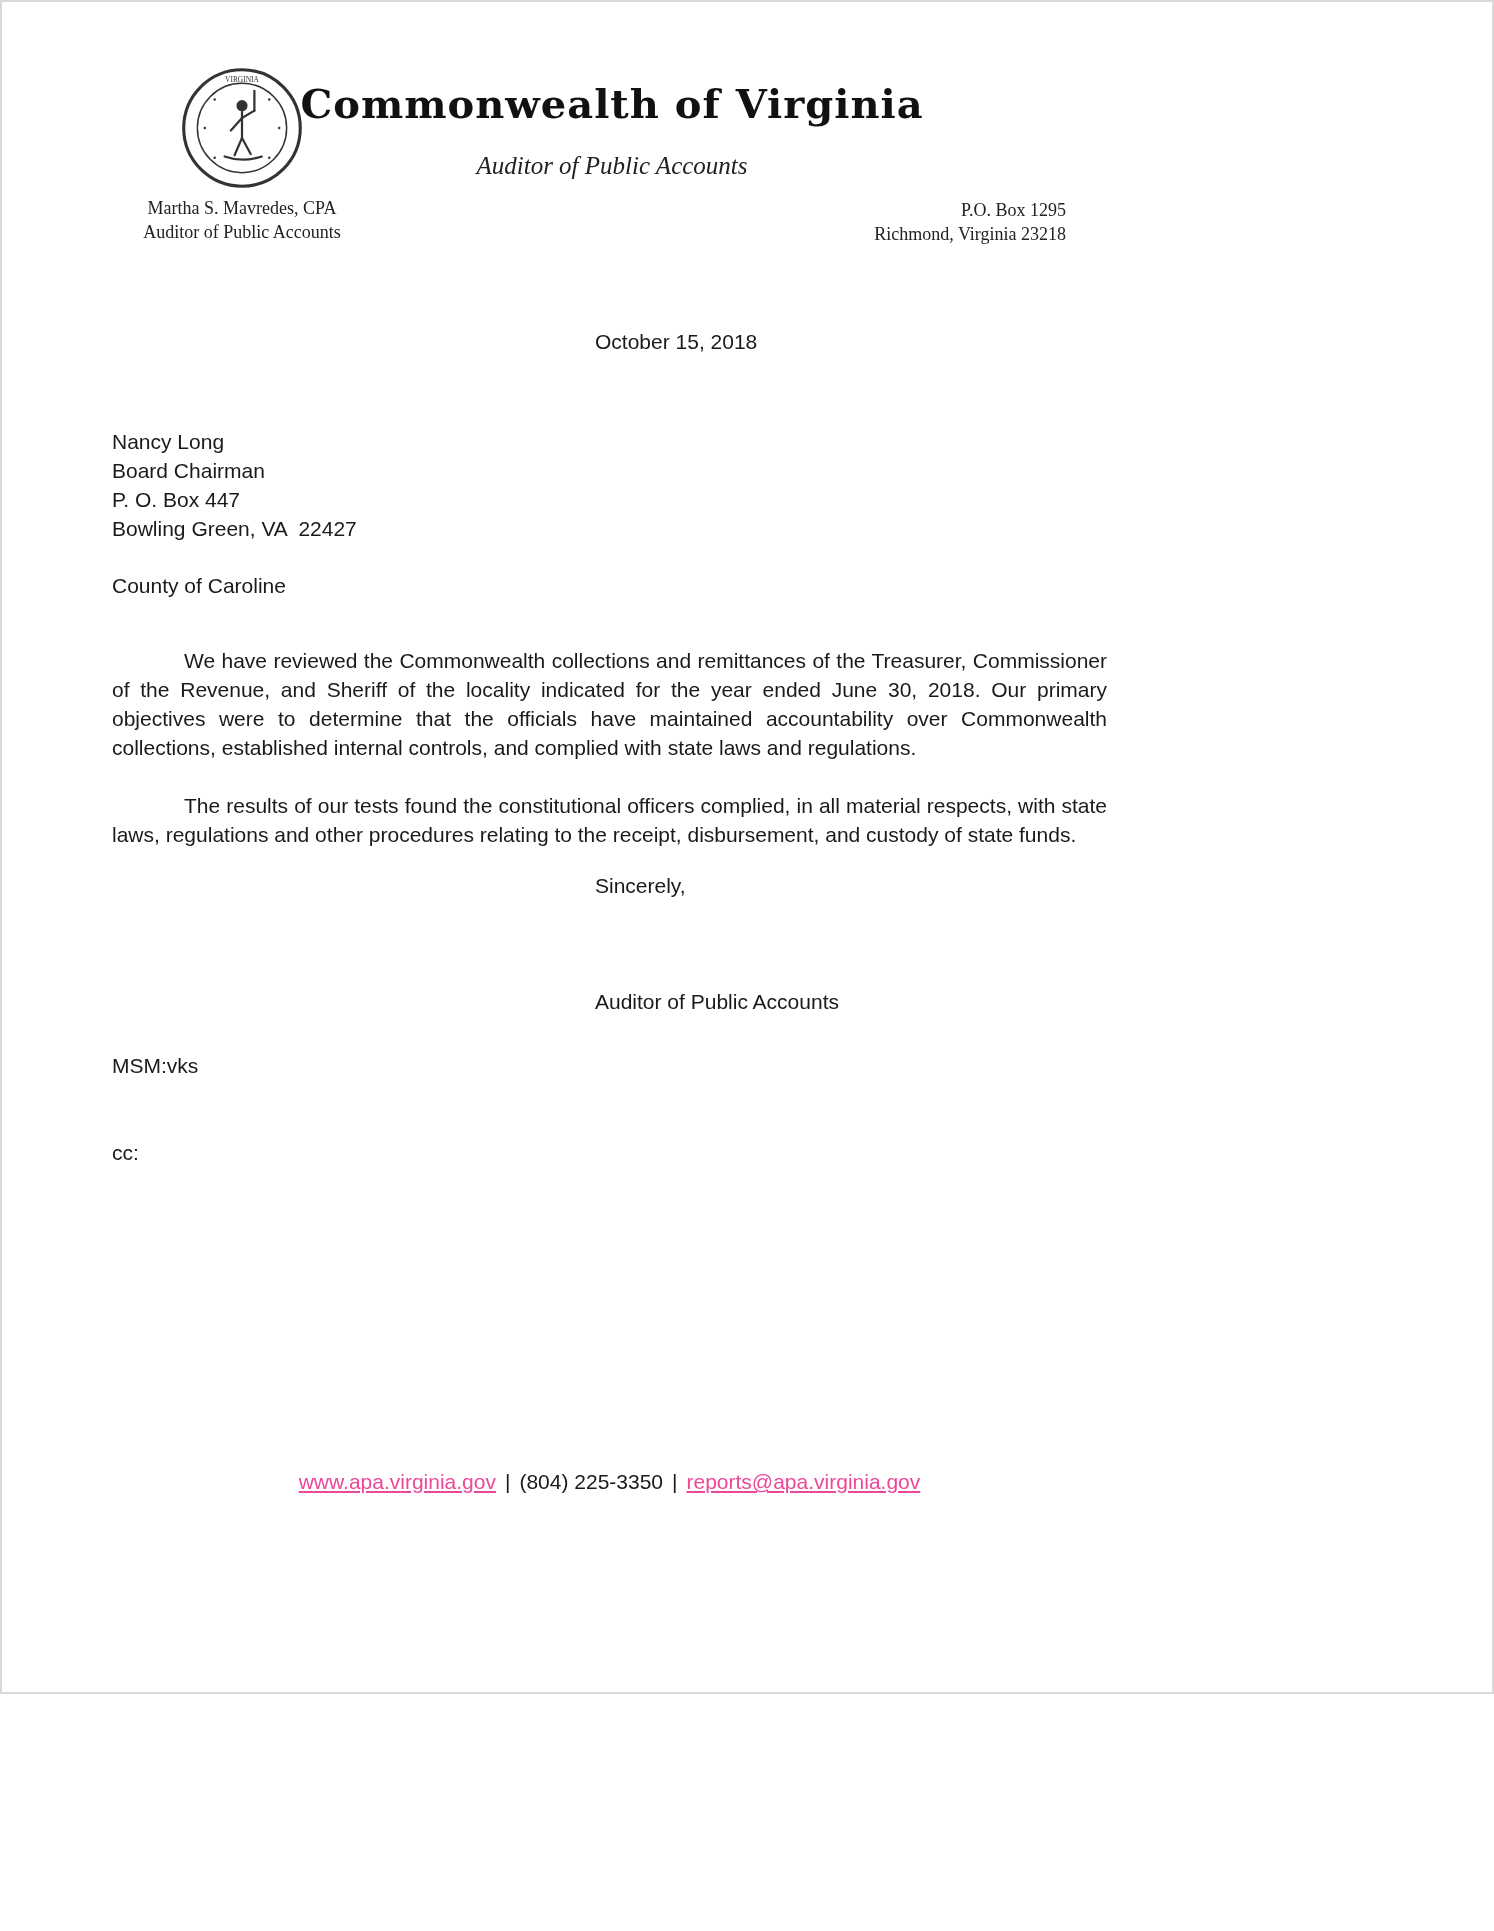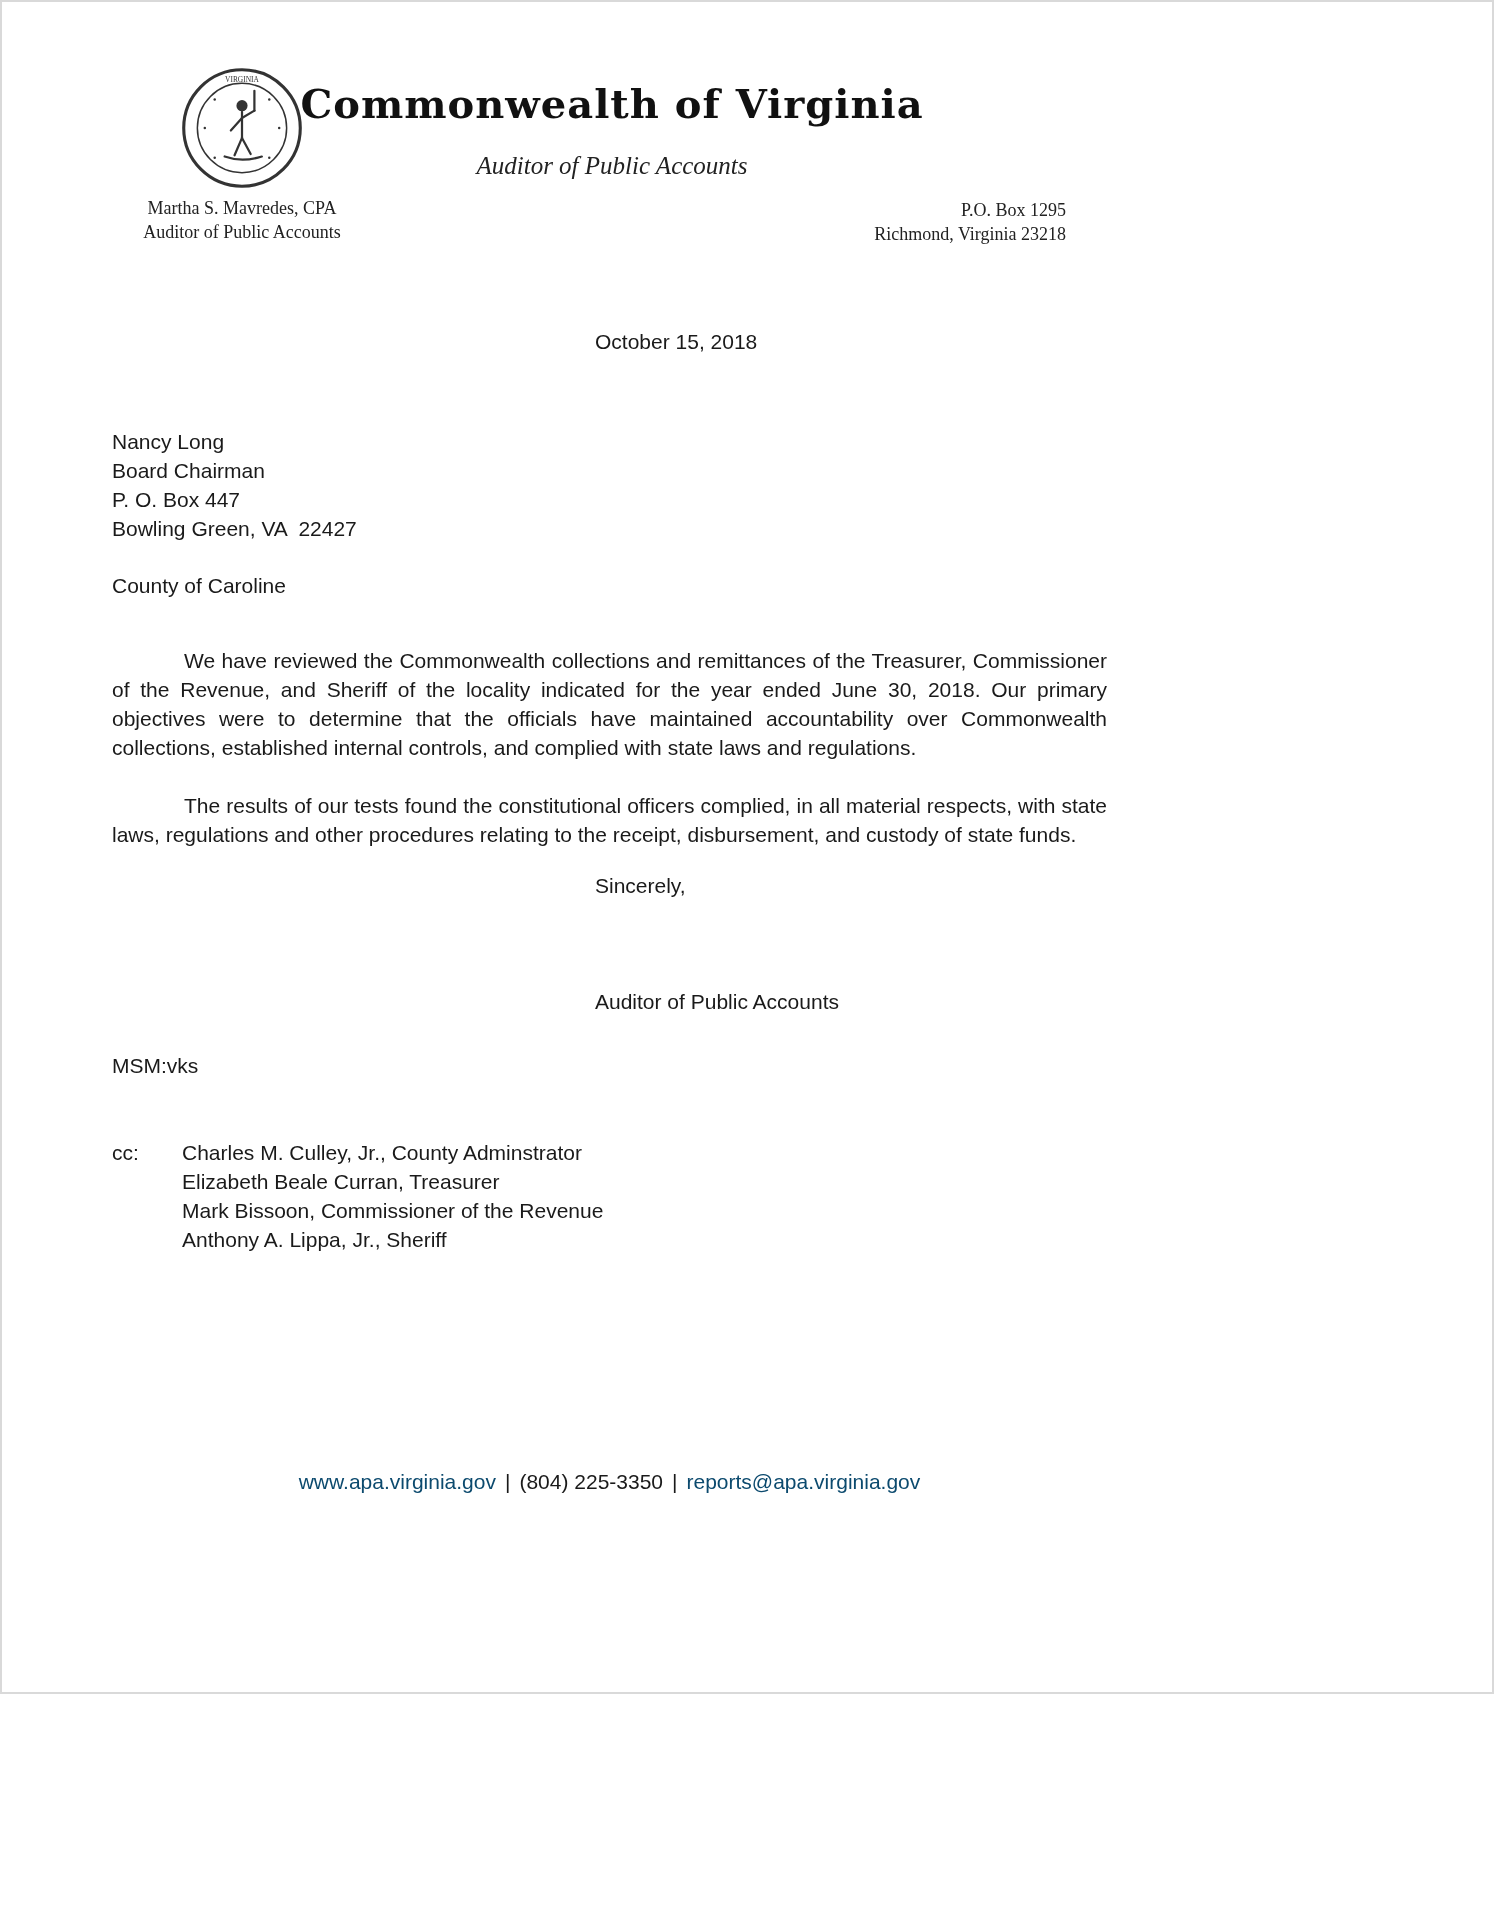"Charles M. Culley, Jr., County" div.cc-list { html: <div> <div>Charles M. Culley, Jr., County Adminstrator</div> <div>Elizabeth Beale Curran, Treasurer</div> <div>Mark Bissoon, Commissioner of the Revenue</div> <div>Anthony A. Lippa, Jr., Sheriff</div> </div> -> none }
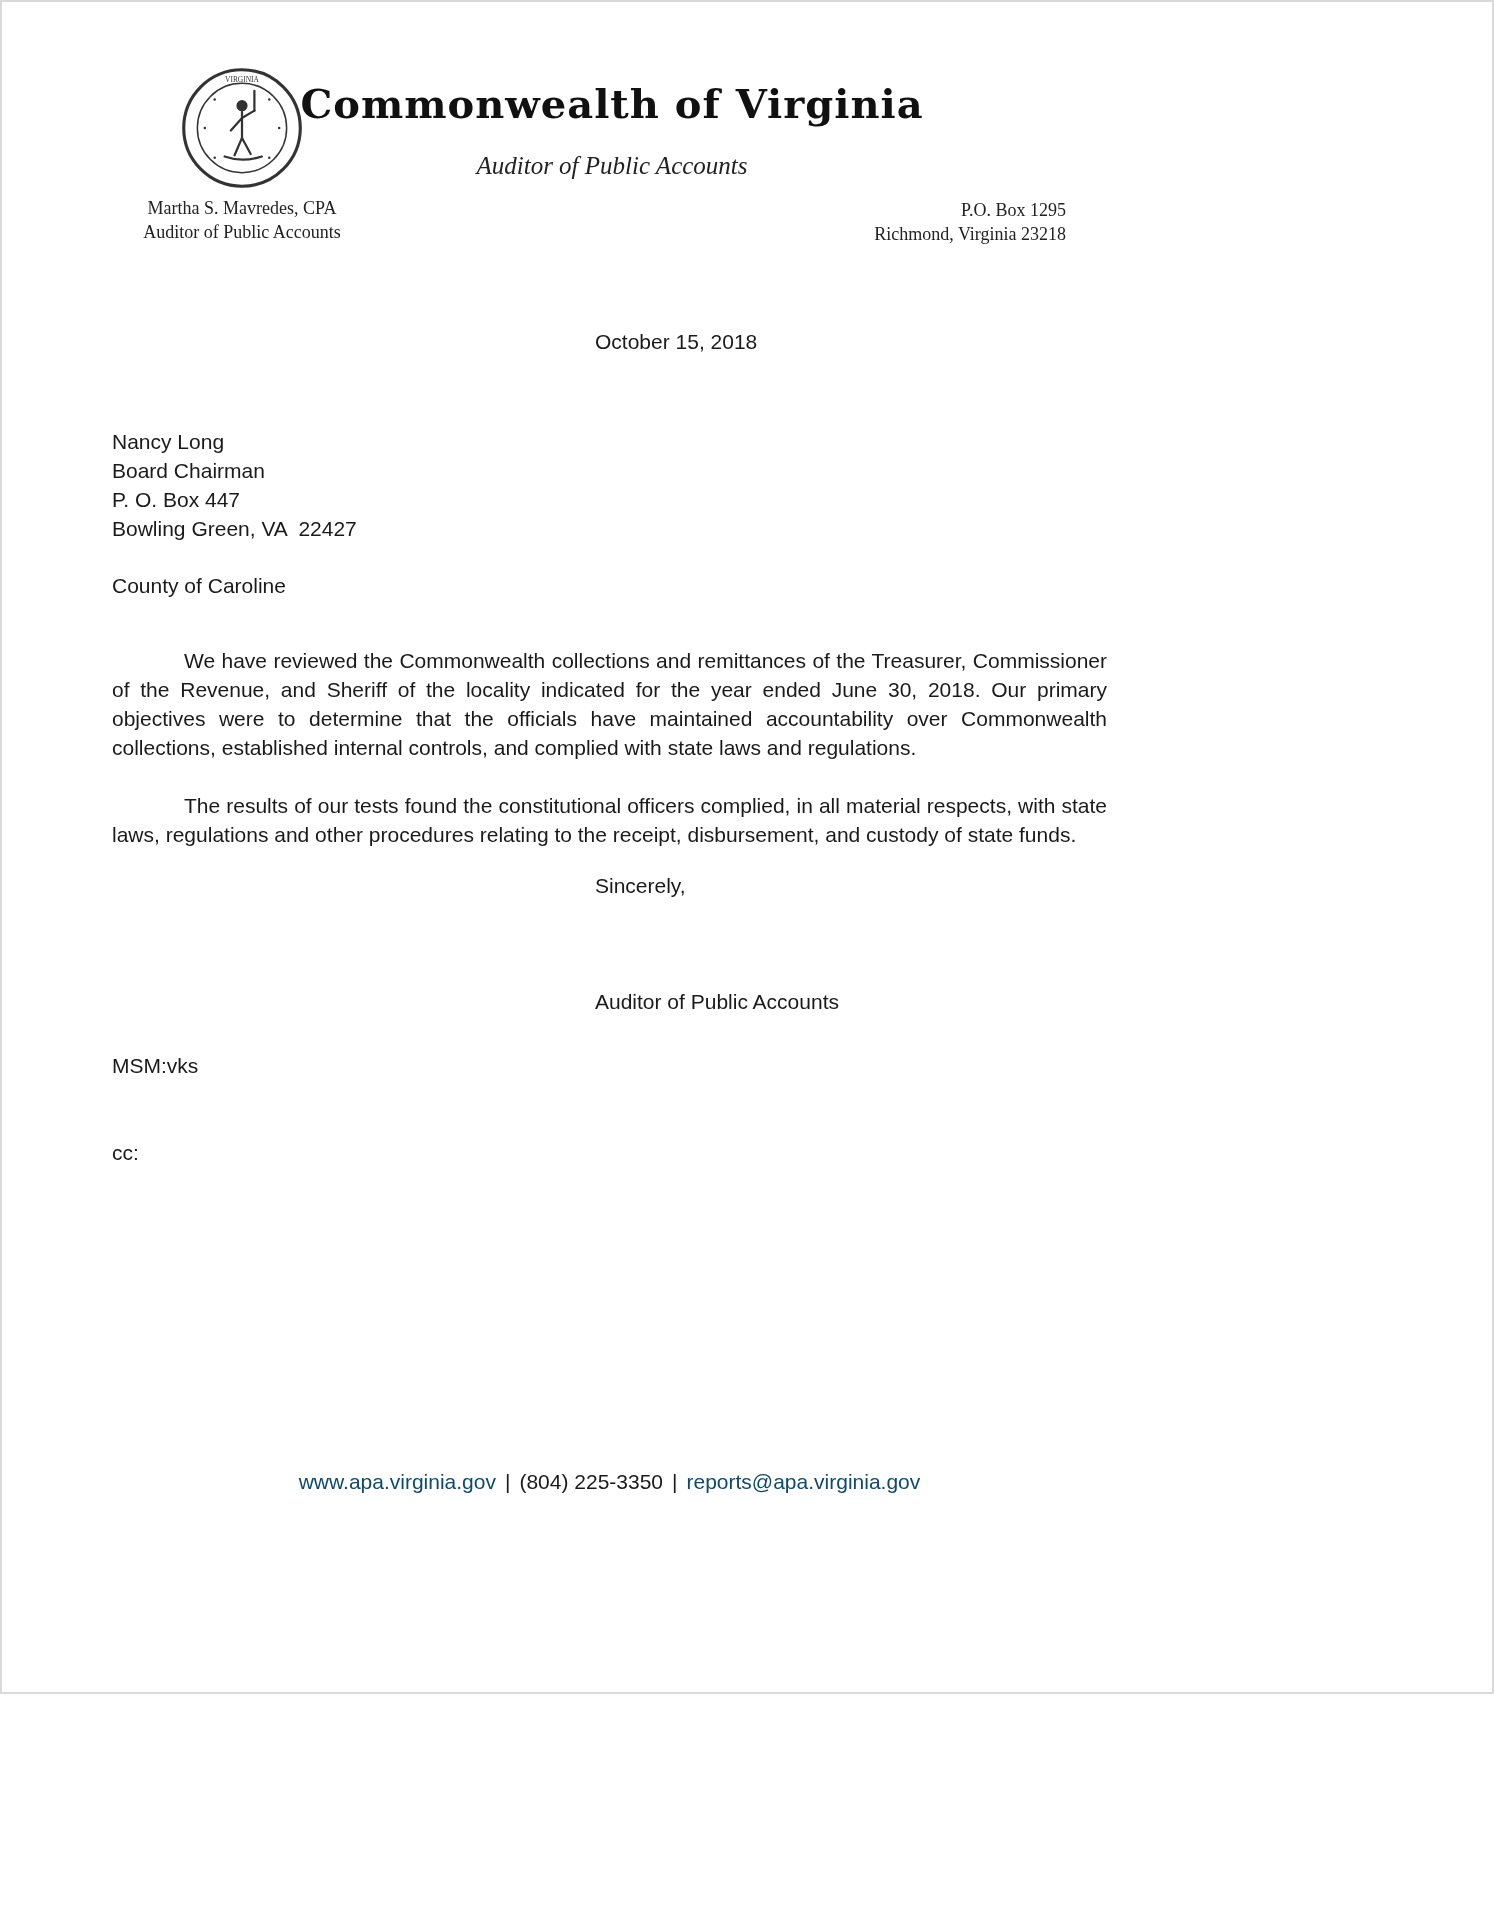"www.apa.virginia.gov" .footer-link { color: #0c4a6e -> #ec4899; text-decoration: none -> underline }
